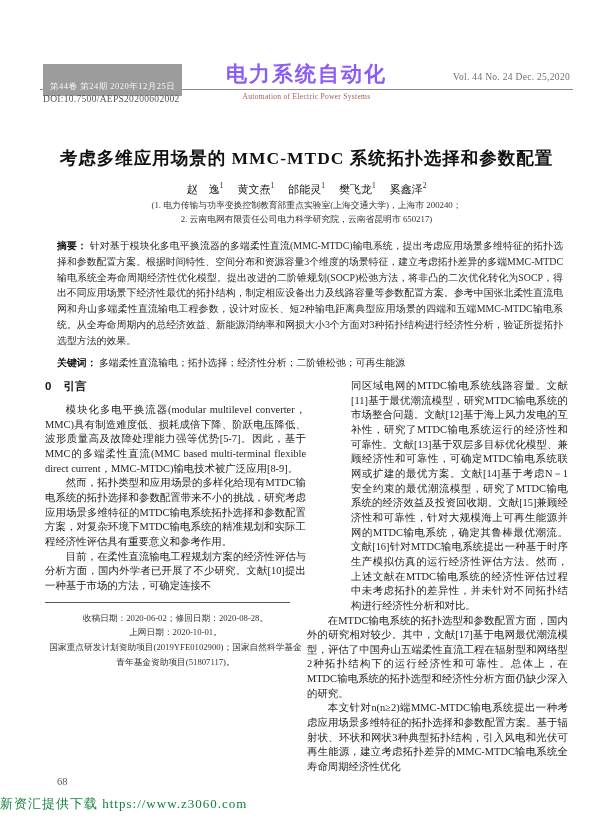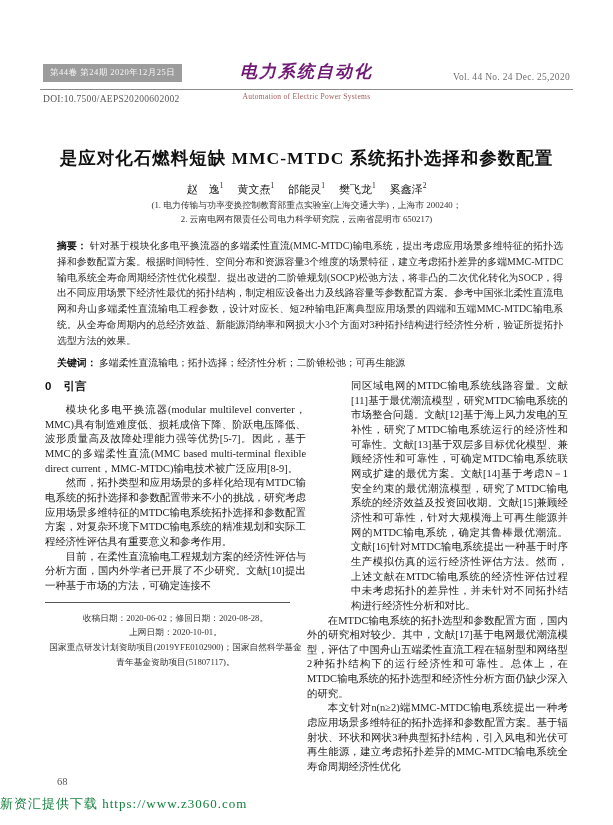"第44卷 第24期 2020年12月25日" .issue-box { padding: 3px 7px 3px 7px -> 17px 7px 3px 7px }
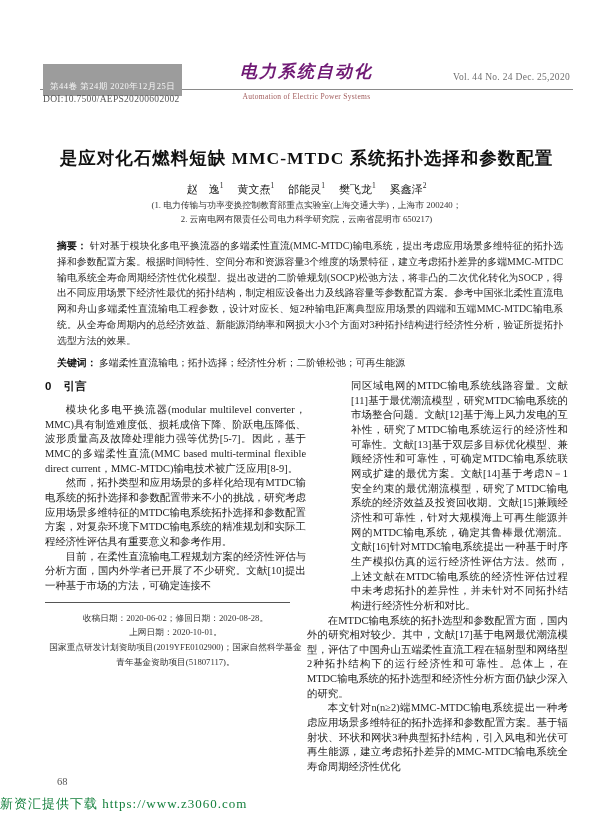"电力系统自动化" .journal-logo { color: #701a75 -> #8b5cf6; font-size: 17px -> 21px; font-style: italic -> none }
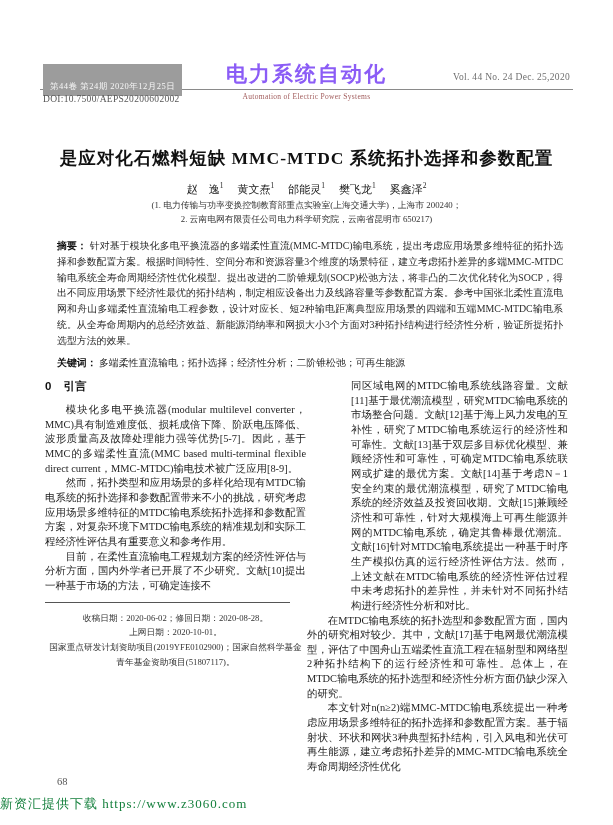"是应对化石燃料短缺 MMC-MTDC 系统拓扑选择和参数配置" div.article-title { text: 是应对化石燃料短缺 -> 考虑多维应用场景的 }
